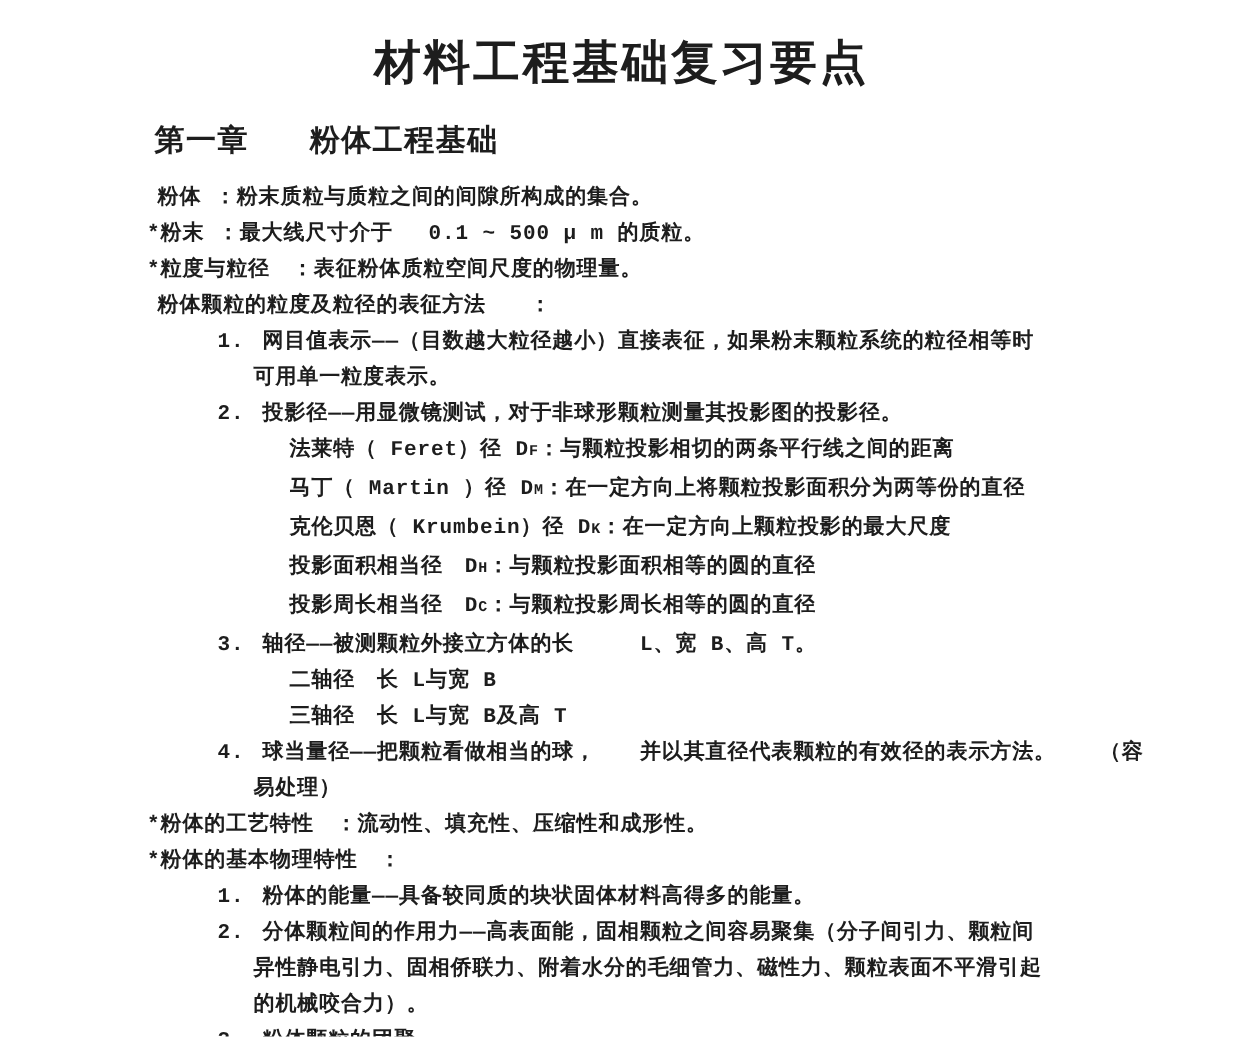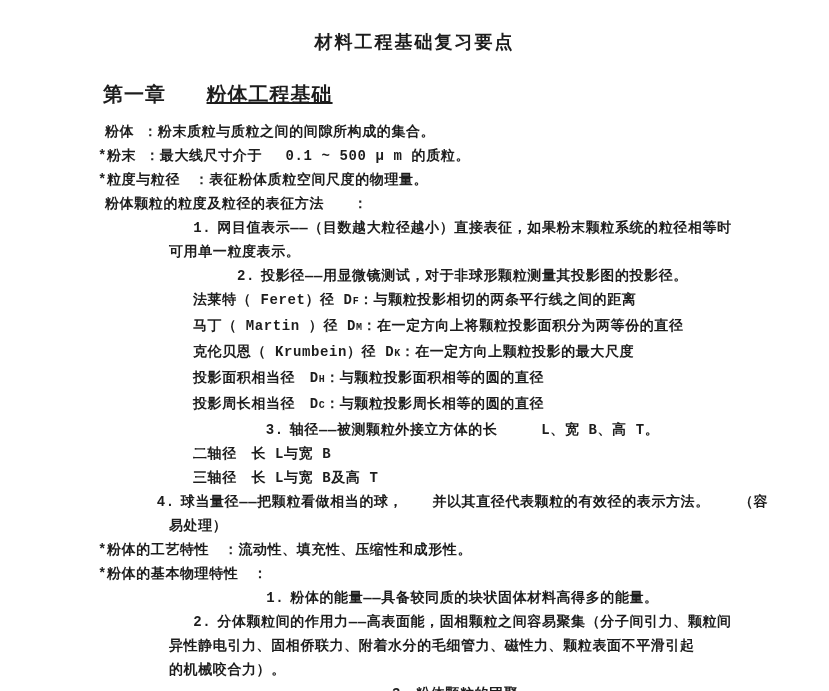"材料工程基础复习要点" .doc-title { font-size: 18px -> 31px }
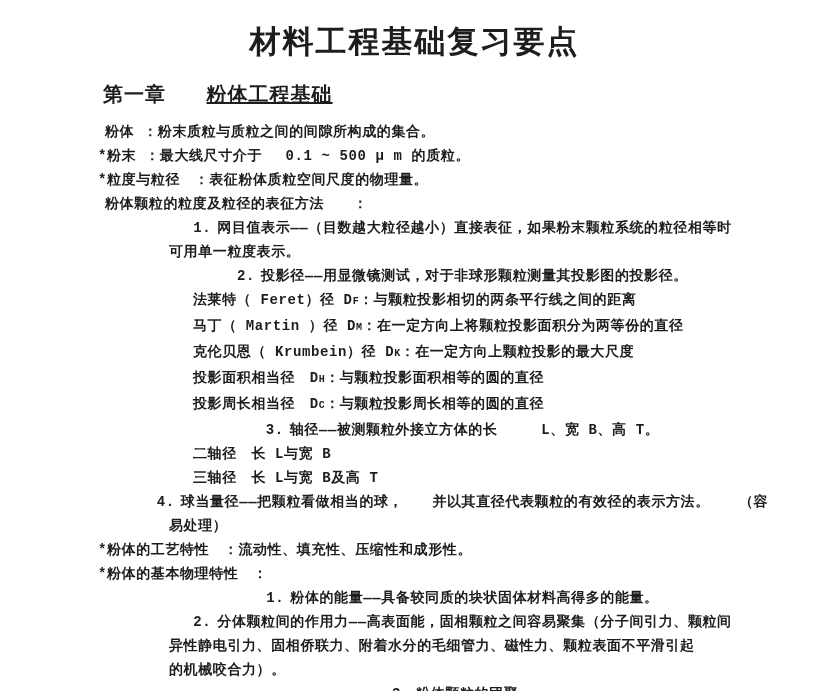"粉体工程基础" .chapter .chapter-title { text-decoration: underline -> none }
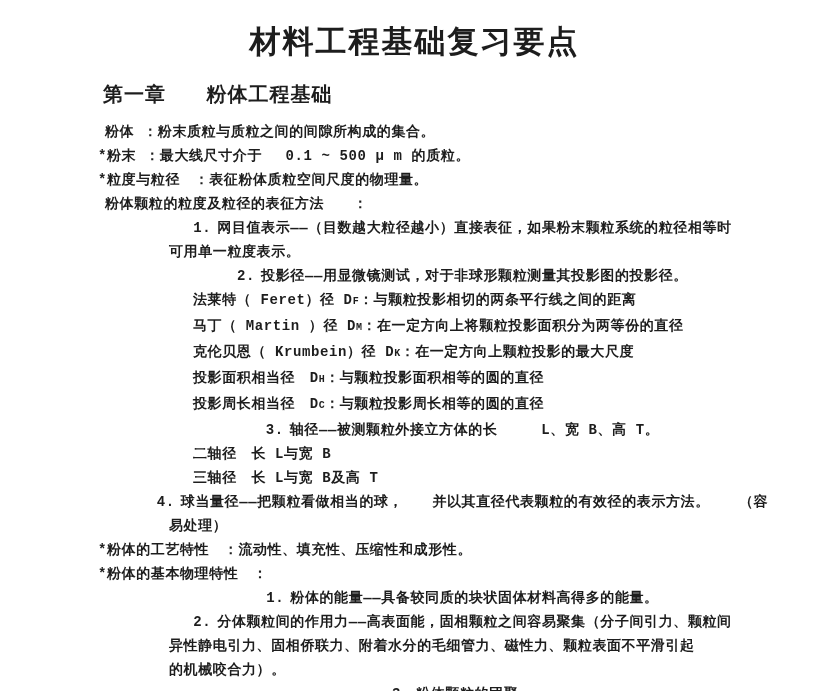"1. 网目值表示——（目数越大粒径越小）直接表征，如果粉末颗粒系统的粒径相等时" .line.item { text-align: center -> none }
